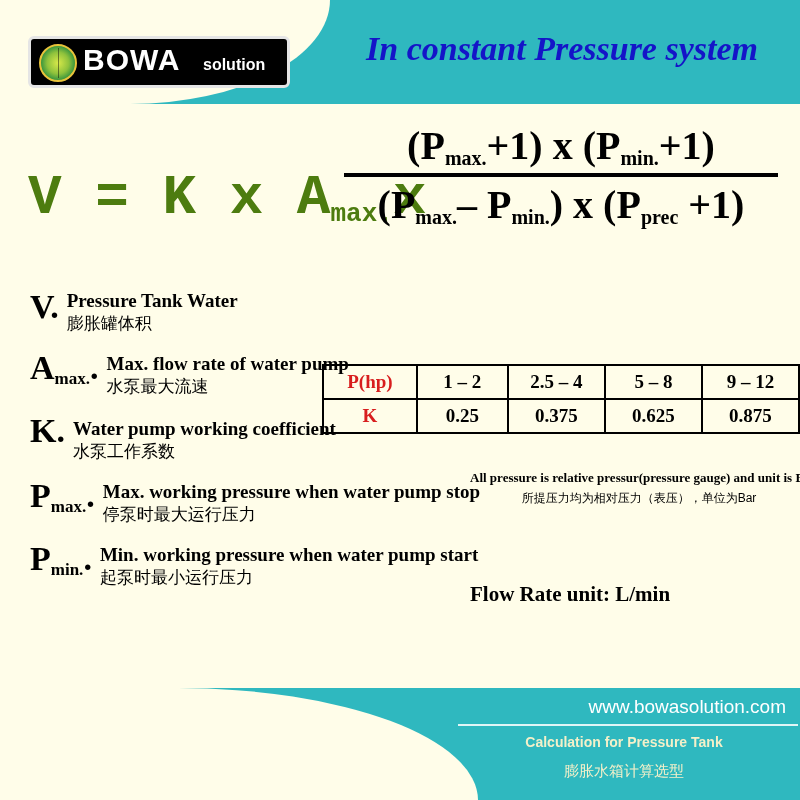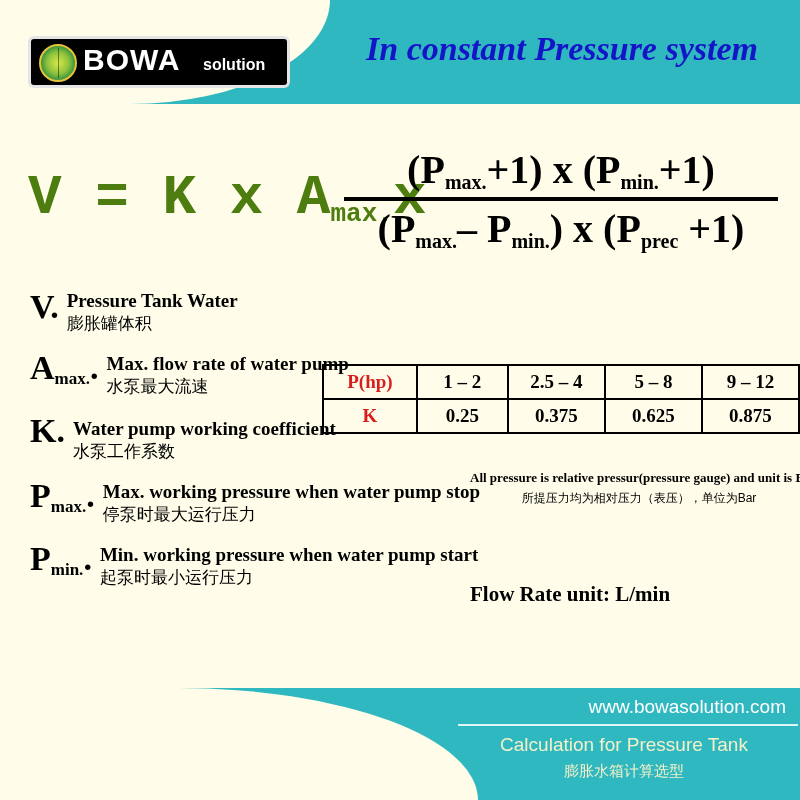"(Pmax.+1) x (Pmin.+1)" .frac { top: 28px -> 4px }
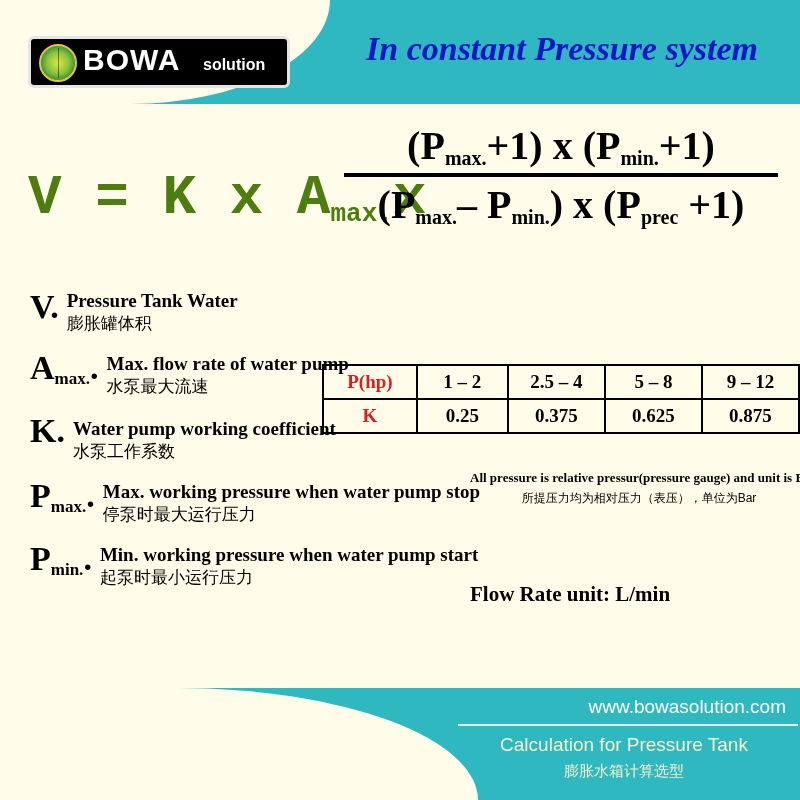"Calculation for Pressure Tank" .footer-line1 { font-size: 19px -> 14px; font-weight: normal -> bold }
